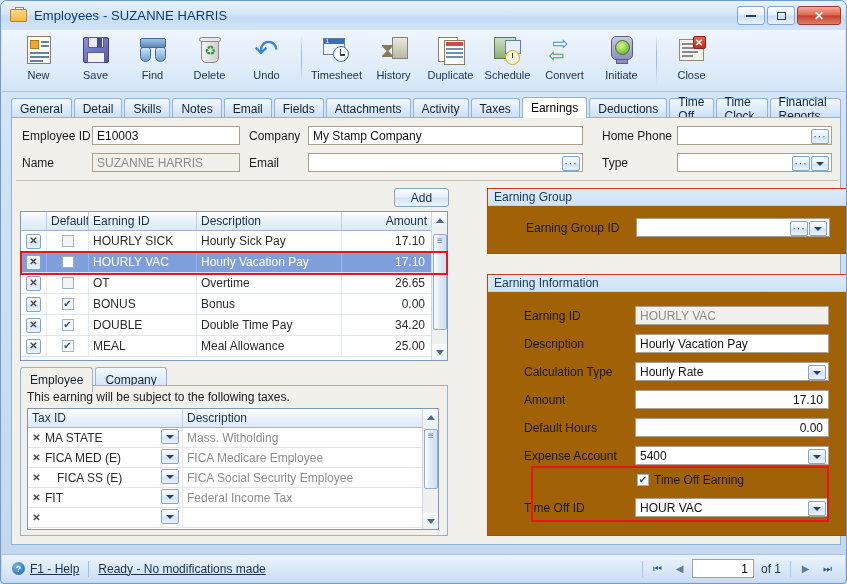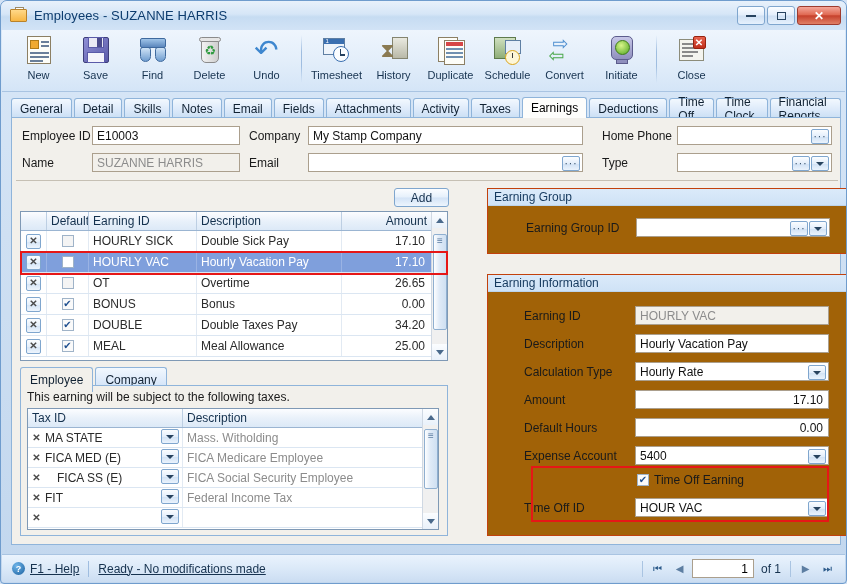"Double Sick Pay" div.gc { text: Double -> Hourly }
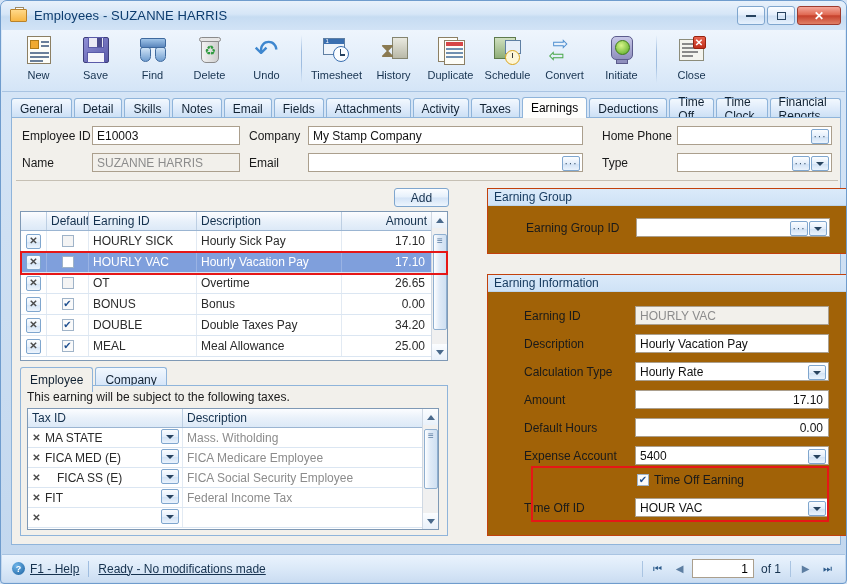"Double Taxes Pay" div.gc { text: Taxes -> Time }
